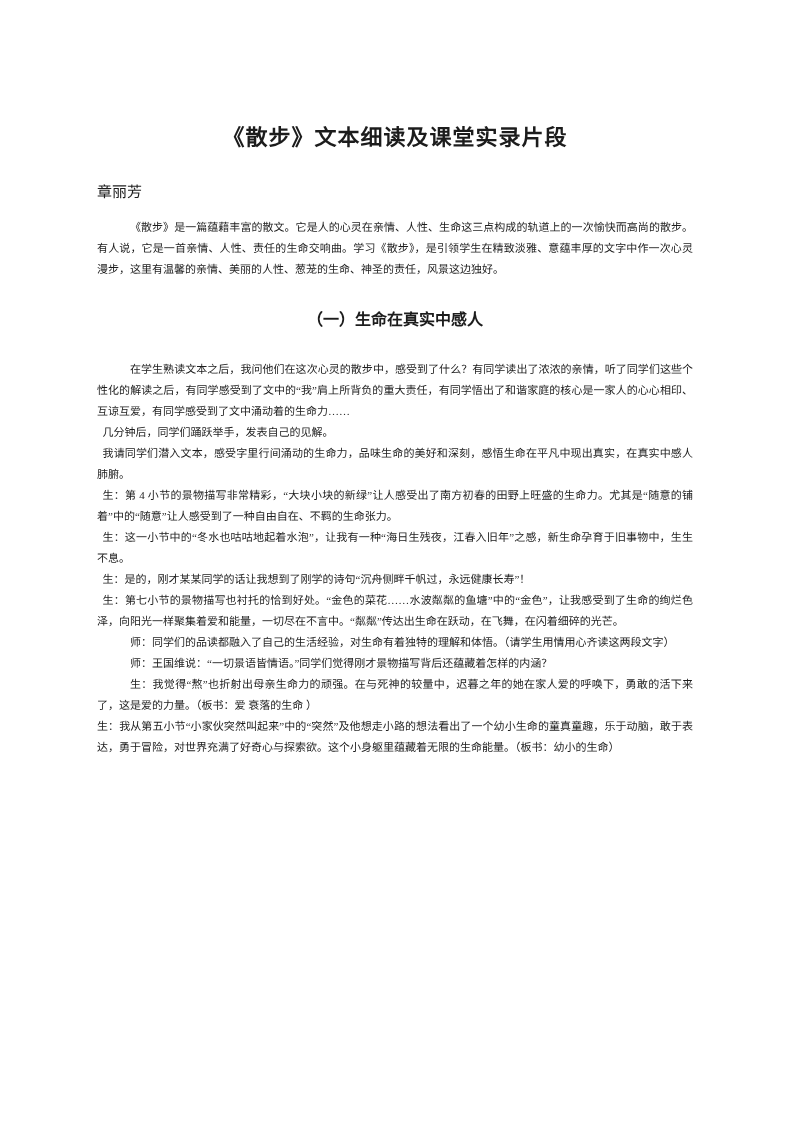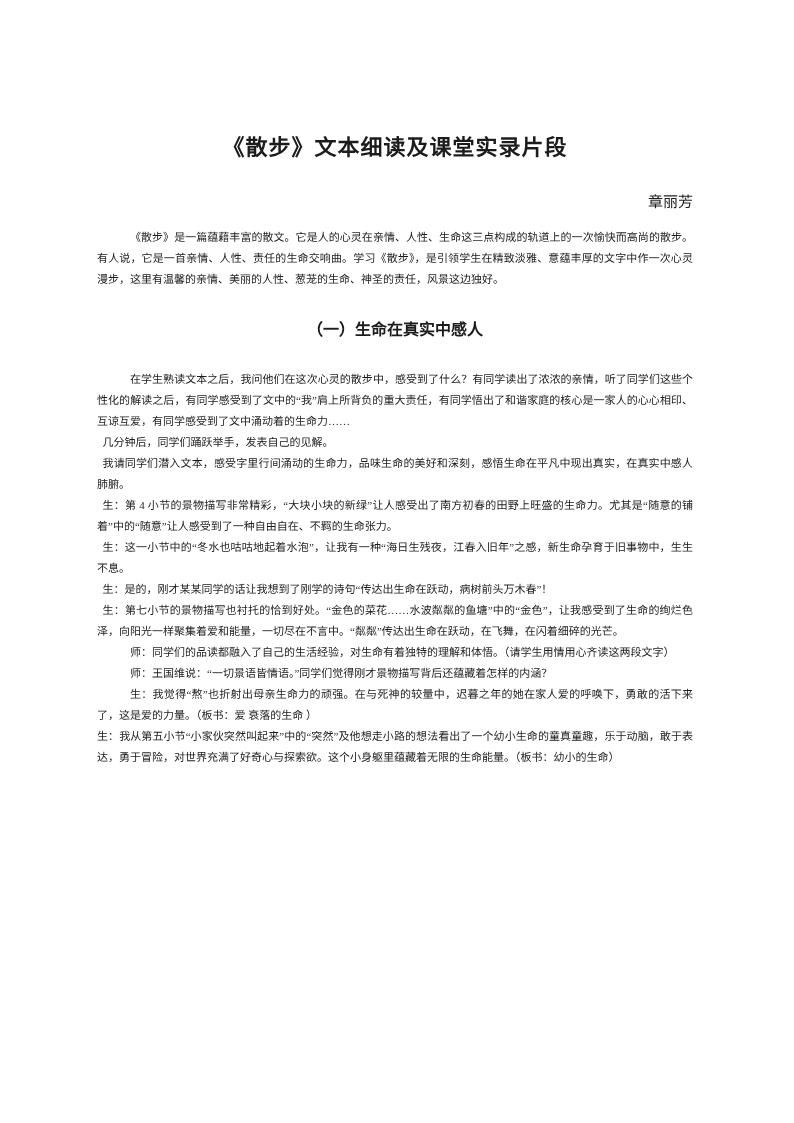"《散步》文本细读及课堂实录片段" .doc-title { margin: 10px -> 0 }
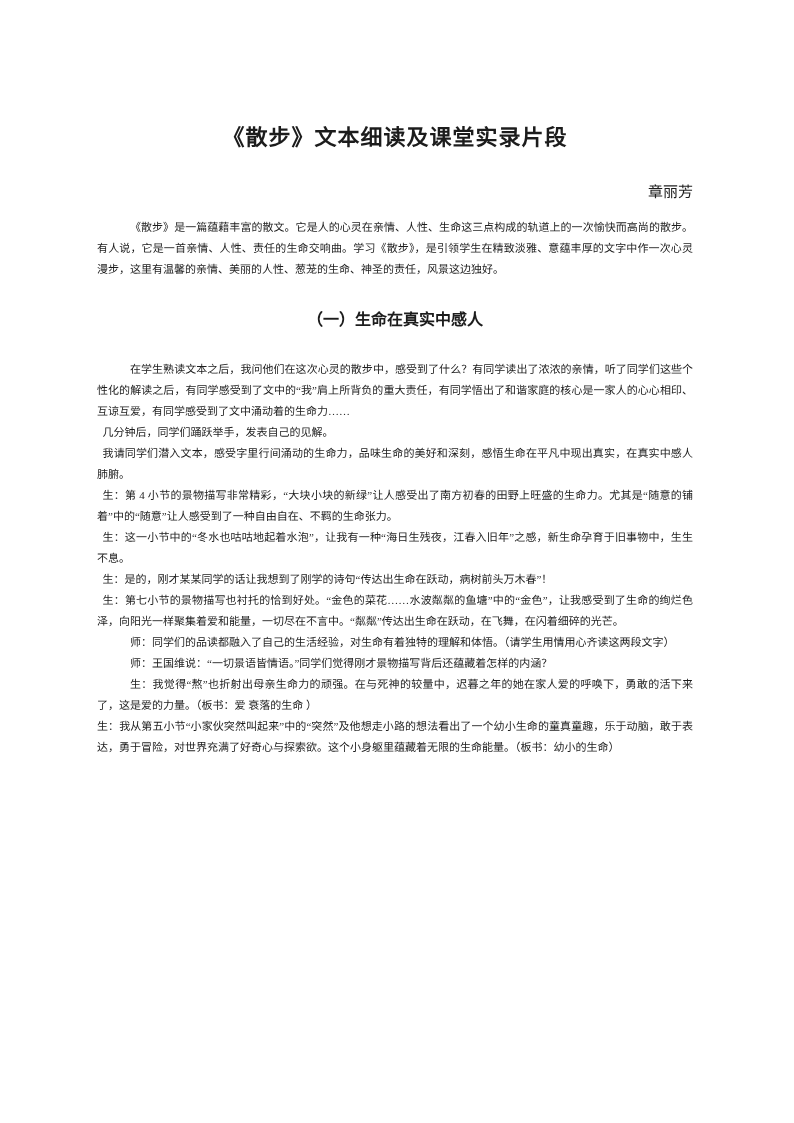"章丽芳" .doc-author { text-align: right -> left }
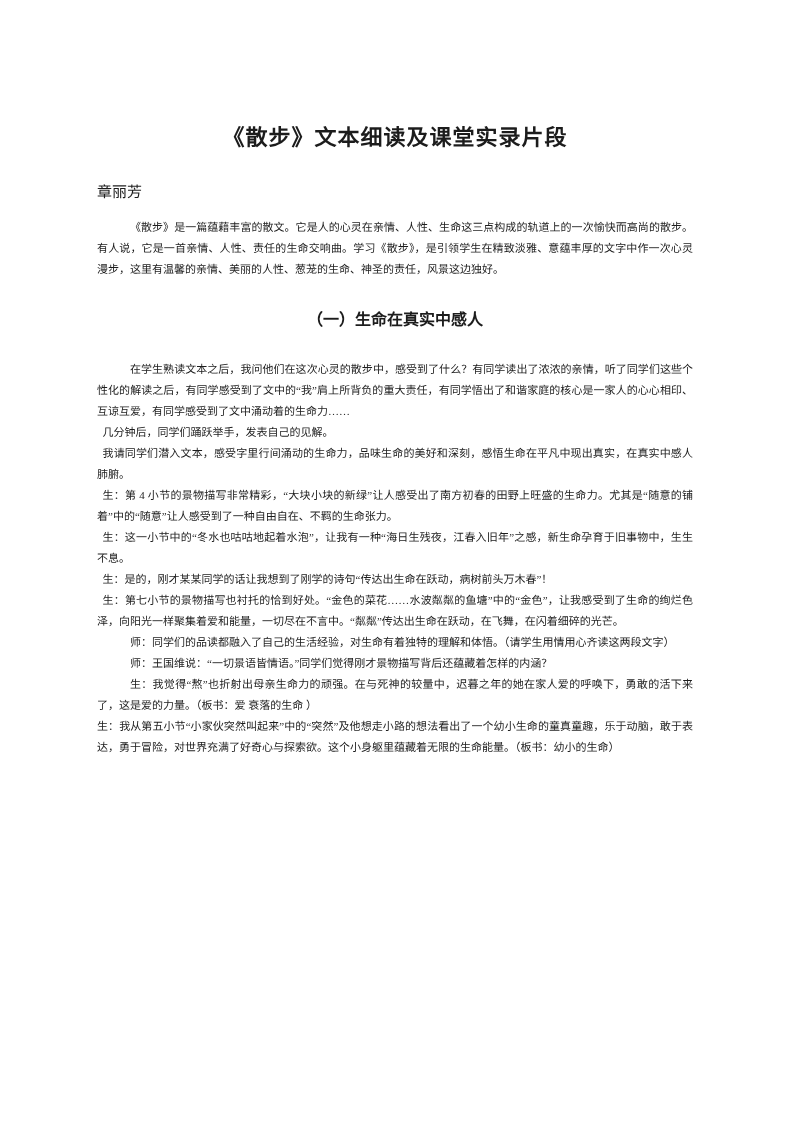"生：是的，刚才某某同学的话让我想到了刚学的诗句“传达出生命在跃动，病树前头万木春" p.body-para { text: 传达出生命在跃动，病树前头万木春 -> 沉舟侧畔千帆过，永远健康长寿 }
